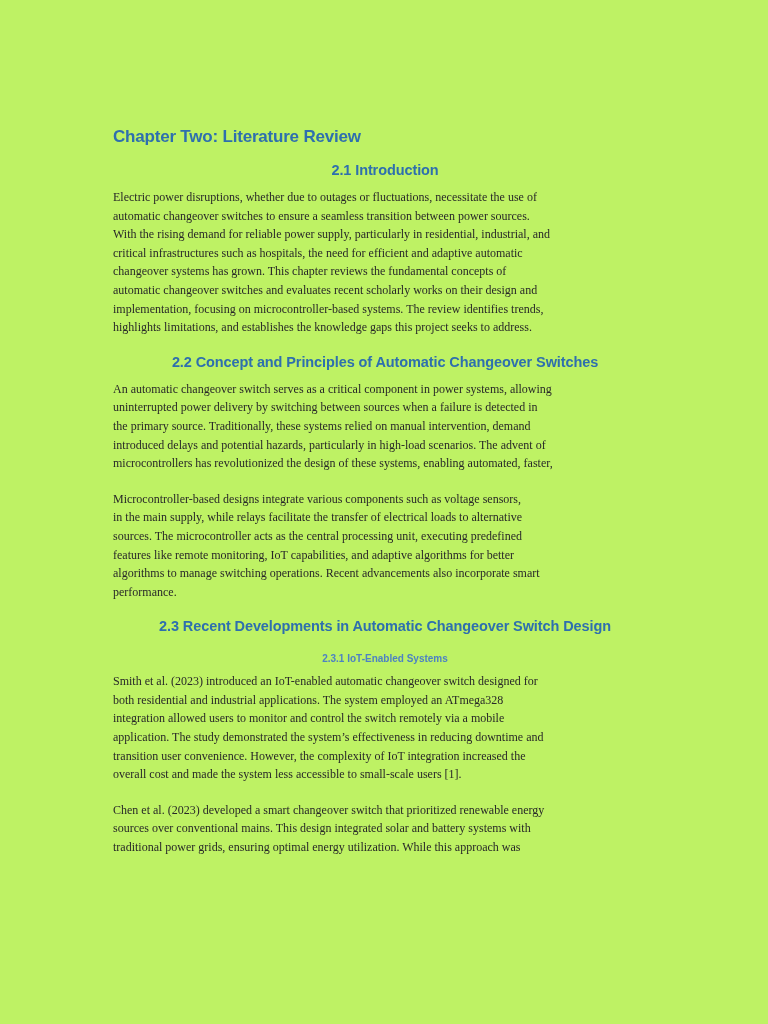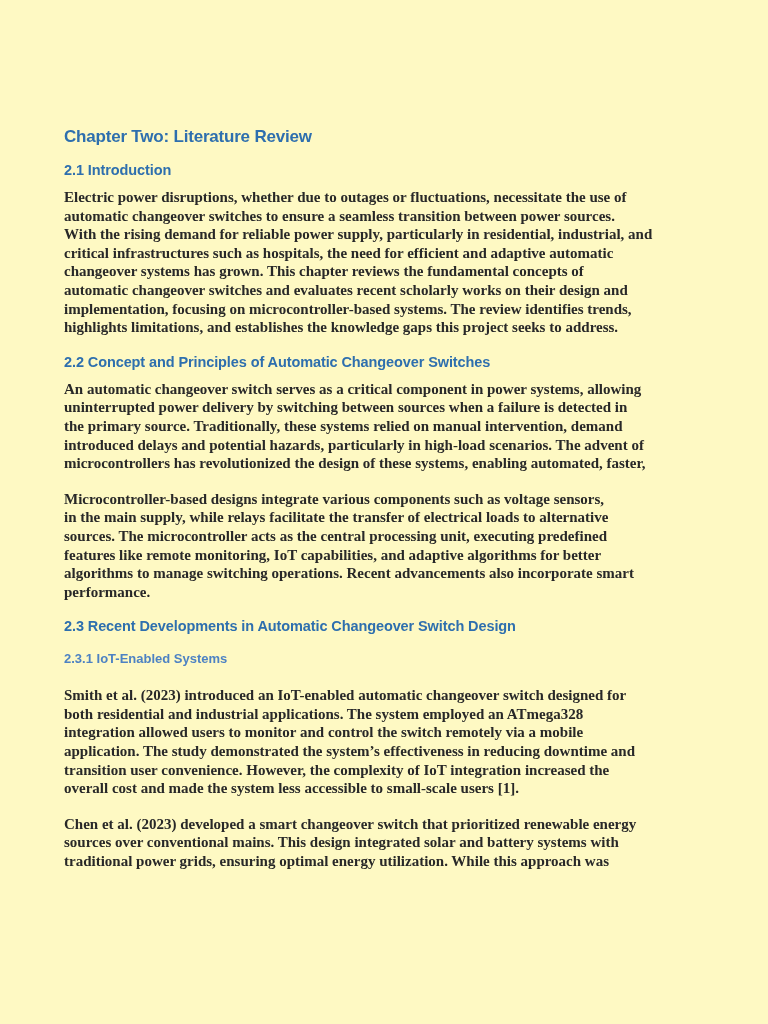"Chapter Two: Literature Review" .page { background: #fef9c3 -> #bef264; padding: 127px 111px 0 64px -> 127px 111px 0 113px }
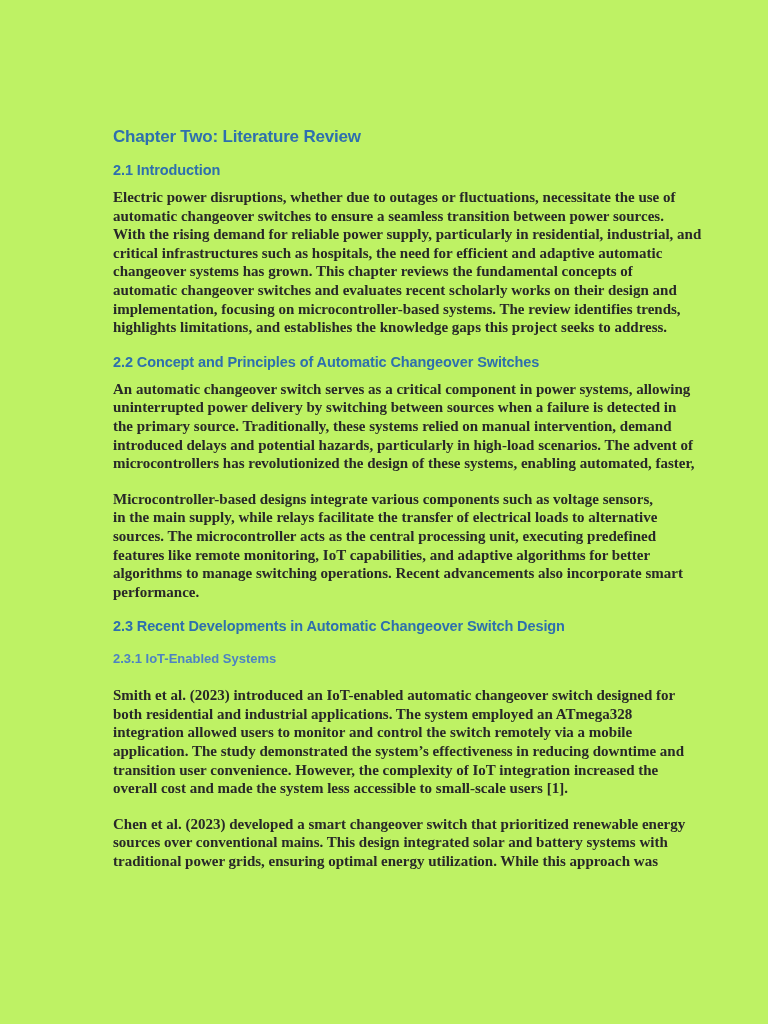"2.1 Introduction" h2.section-heading { text-align: none -> center }
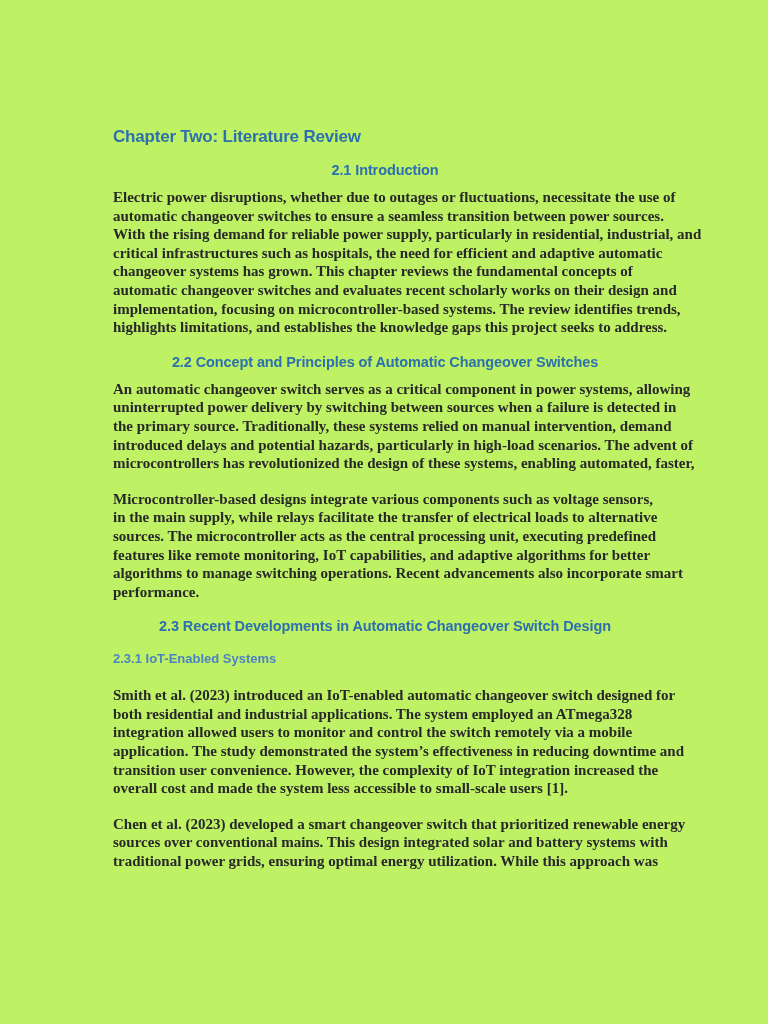"Electric power disruptions, whether due" .para { font-size: 15px -> 12px; font-weight: bold -> none }
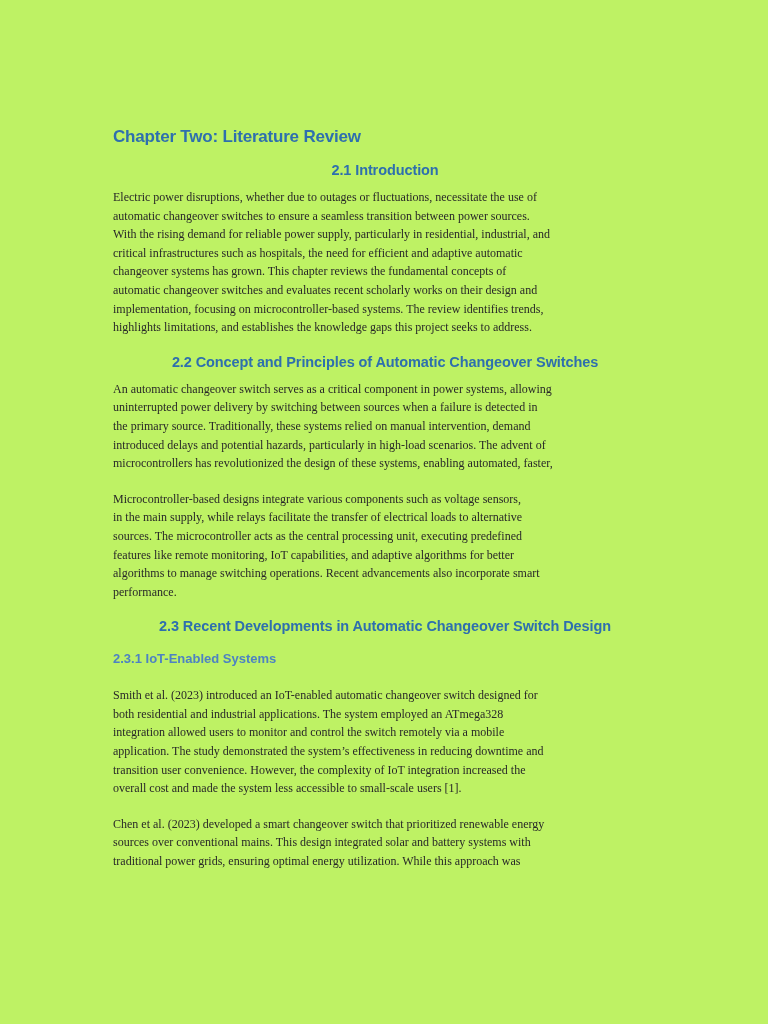"2.3.1 IoT-Enabled Systems" h3.subsection-heading { font-size: 13px -> 10px; margin: 17px 0 20px 0 -> 17px 0 6px 0; text-align: none -> center }
